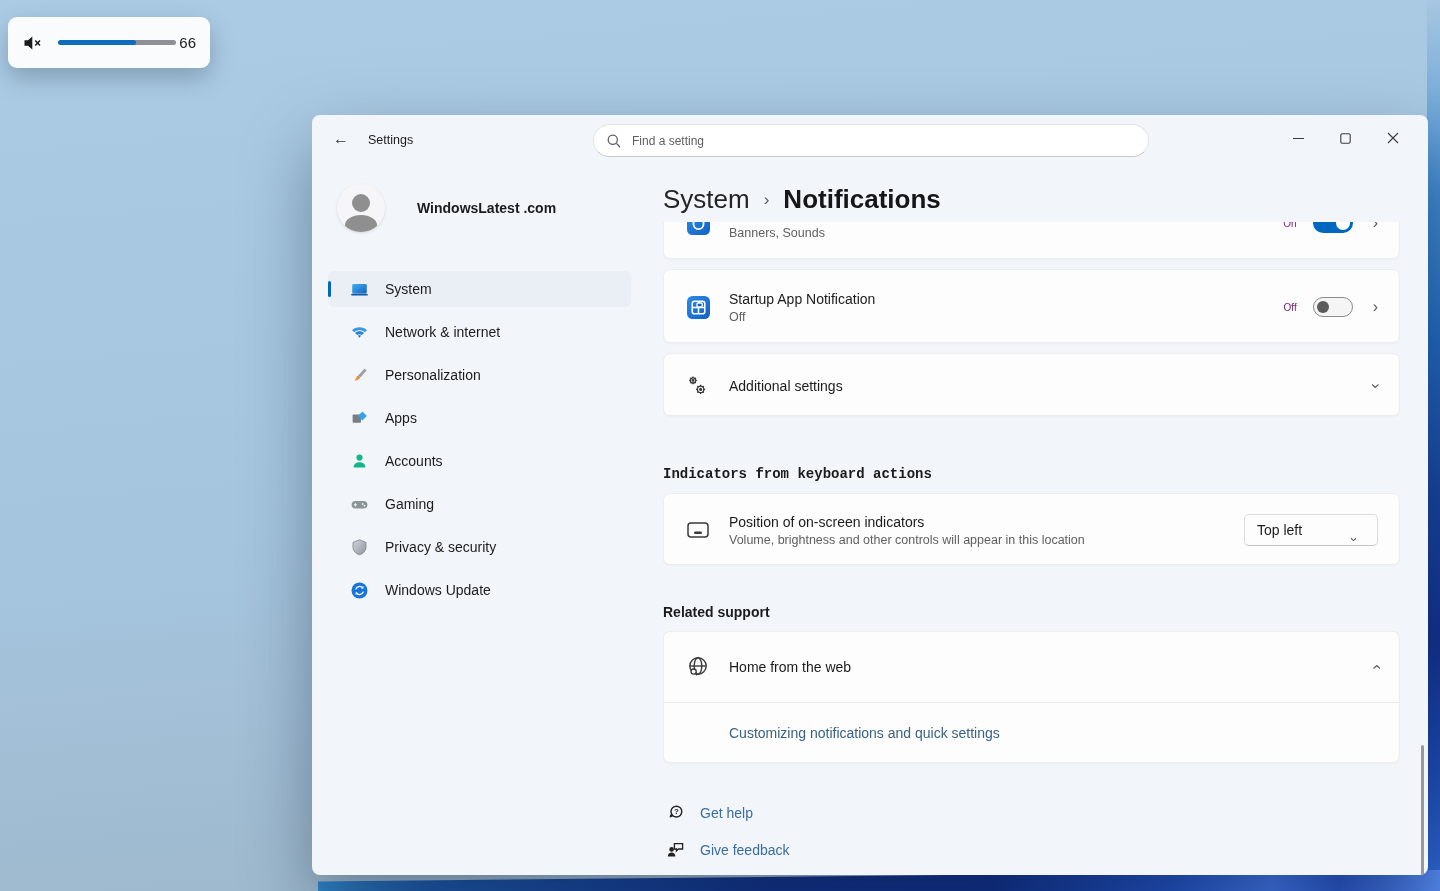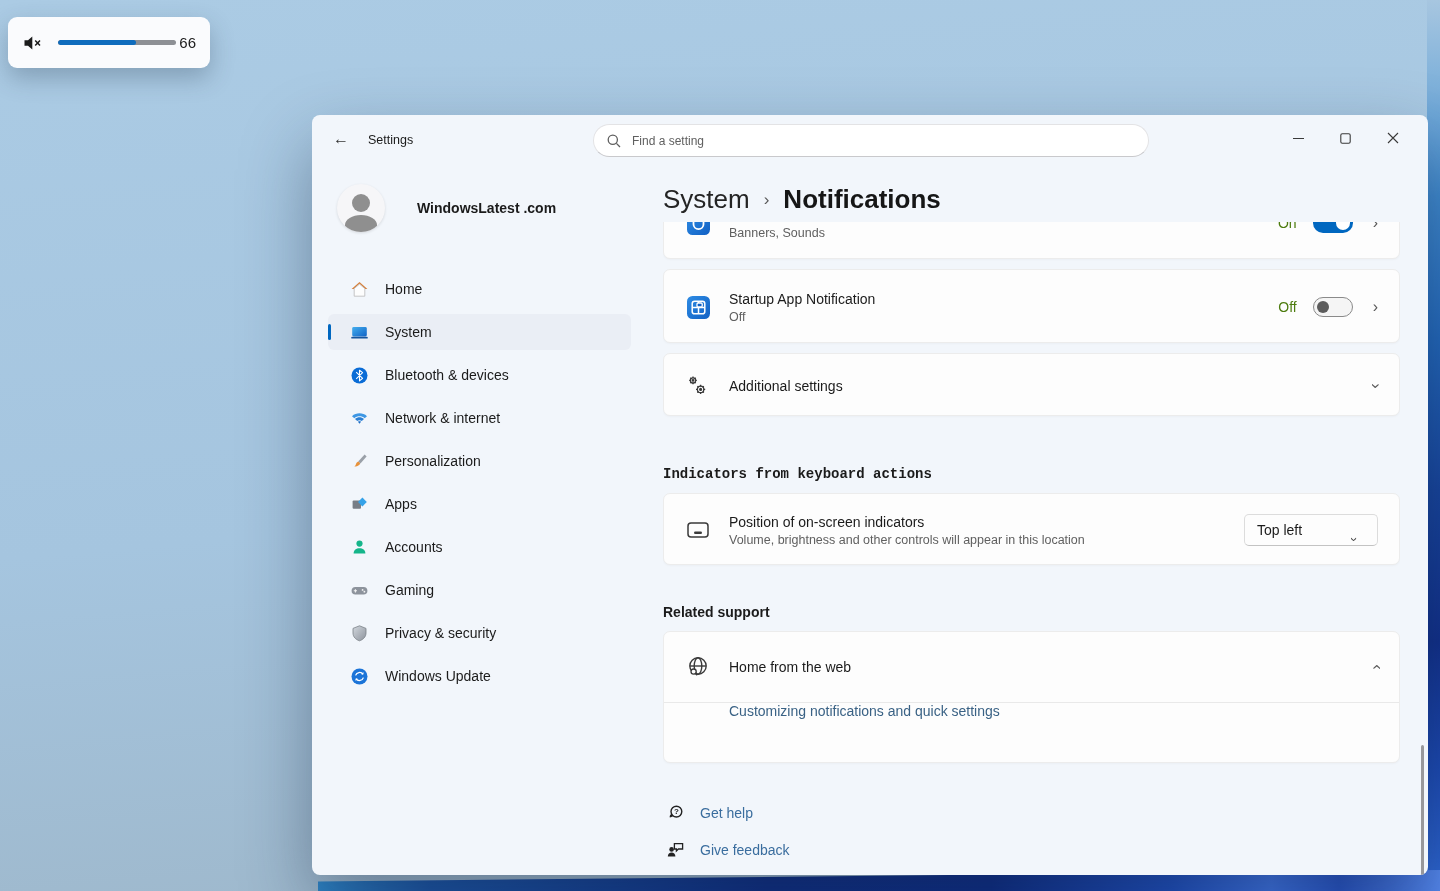"On" .tgl-label { color: #4d7c0f -> #701a75; font-size: 14px -> 10px }
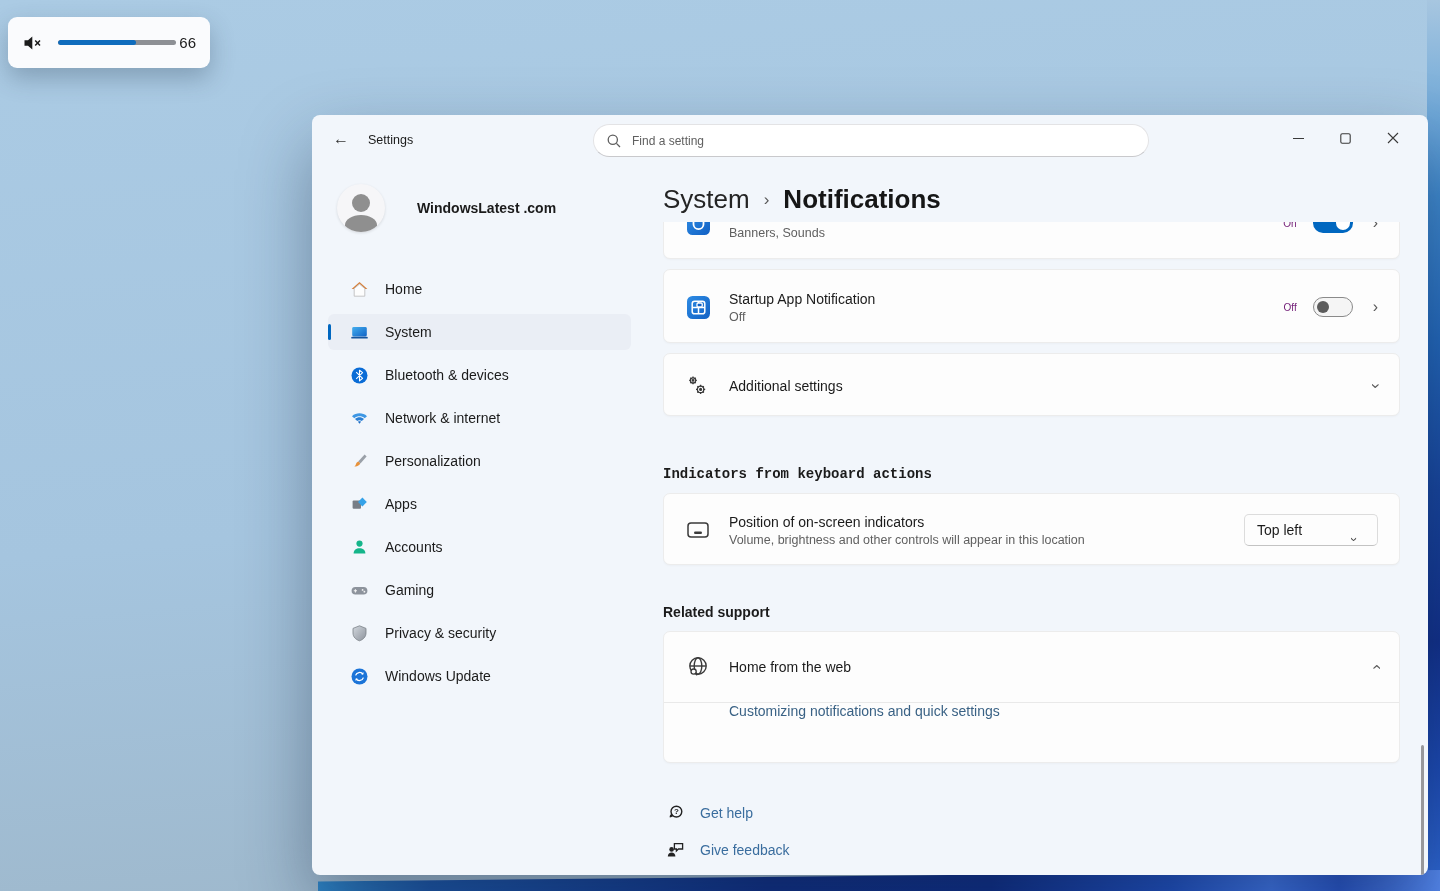"Home" div.nav-item { html: <div> <span> <svg> <path></path> <path></path> </svg> </span> <span>Home</span> </div> -> none }
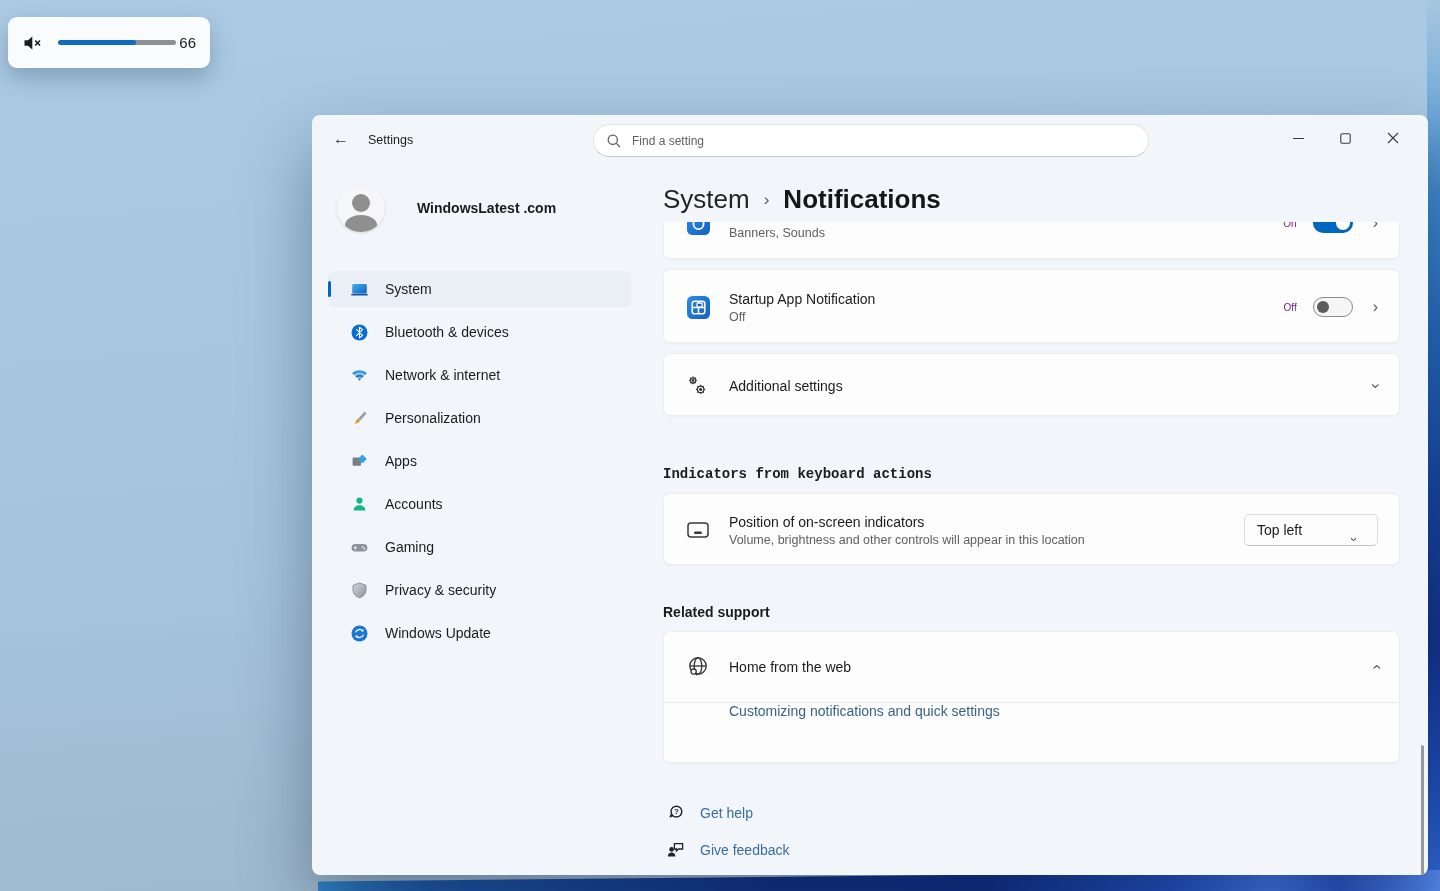"Bluetooth & devices" div.nav-item { html: <div> <span> <svg> <circle></circle> <path></path> </svg> </span> <span>Bluetooth &amp; devices</span> </div> -> none }
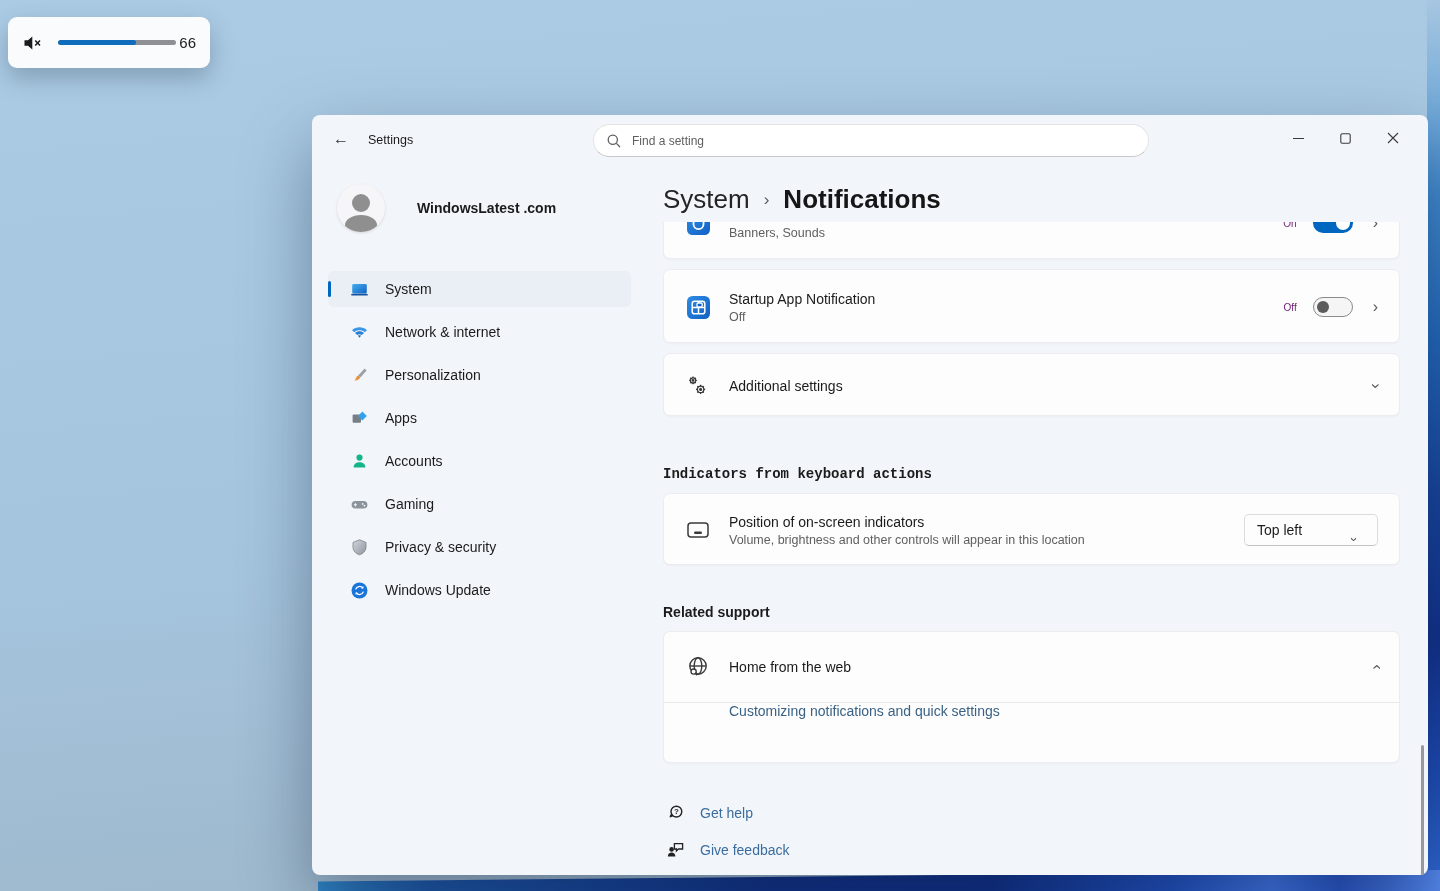"Customizing notifications and quick" div { align-items: flex-start -> center }
